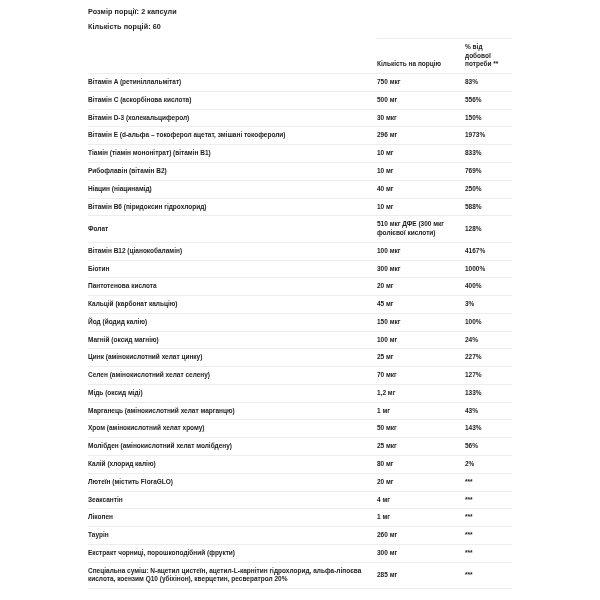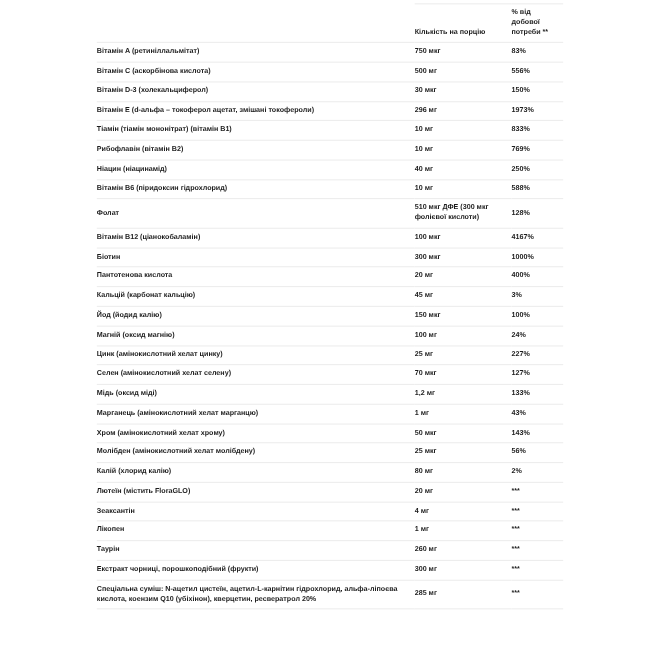"Розмір порції: 2 капсули" div.serving-block { html: none -> <div> <p> <span>Розмір порції:</span> <span>2 капсули</span> </p> <p> <span>Кількість порцій:</span> <span>60</span> </p> </div> }
